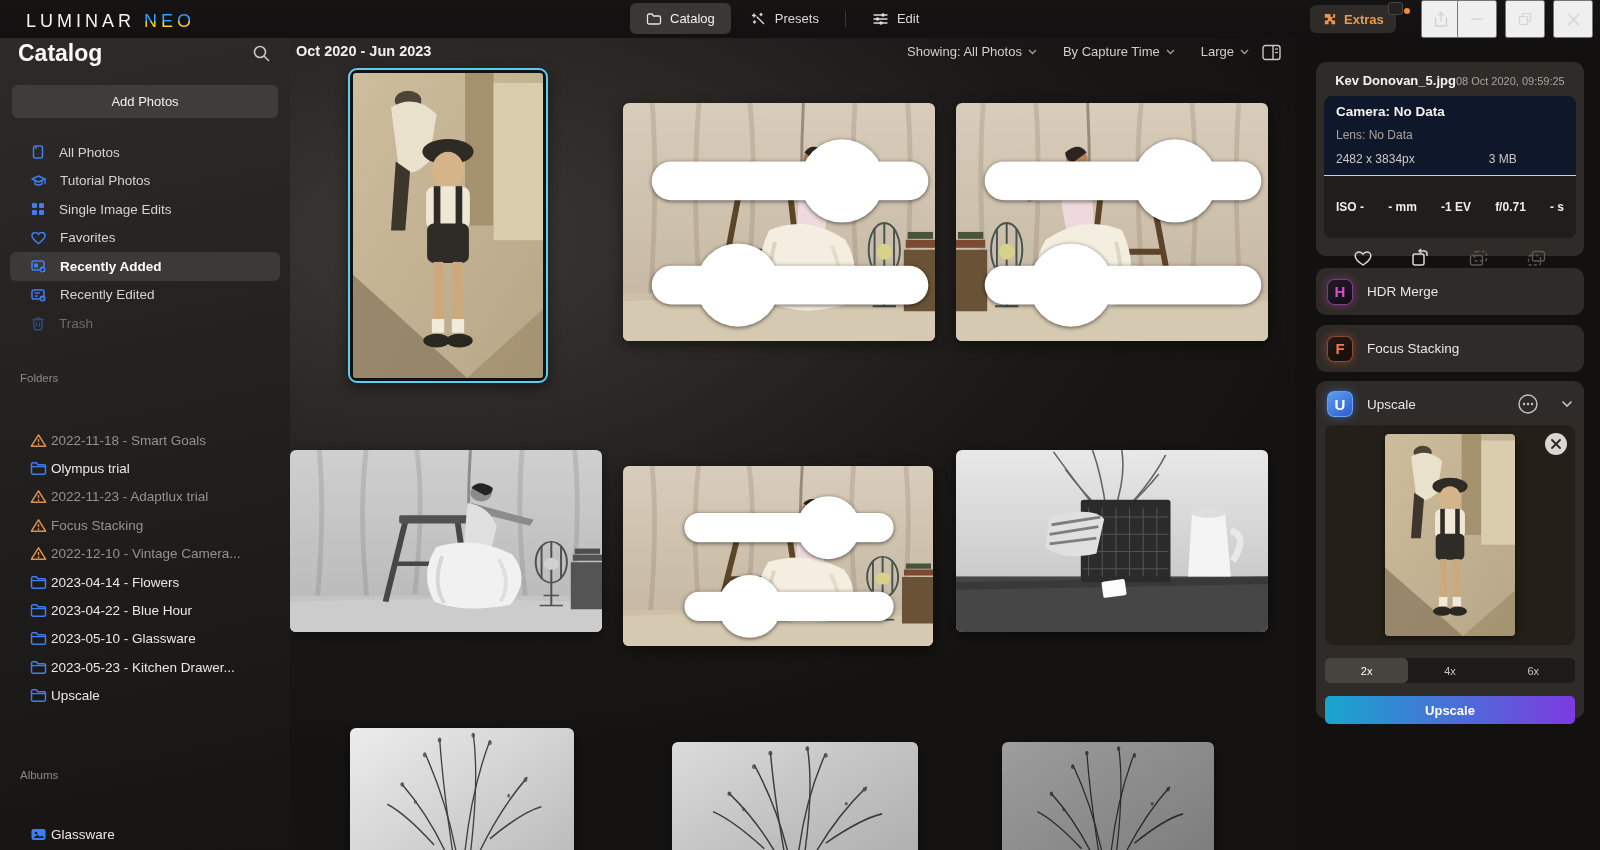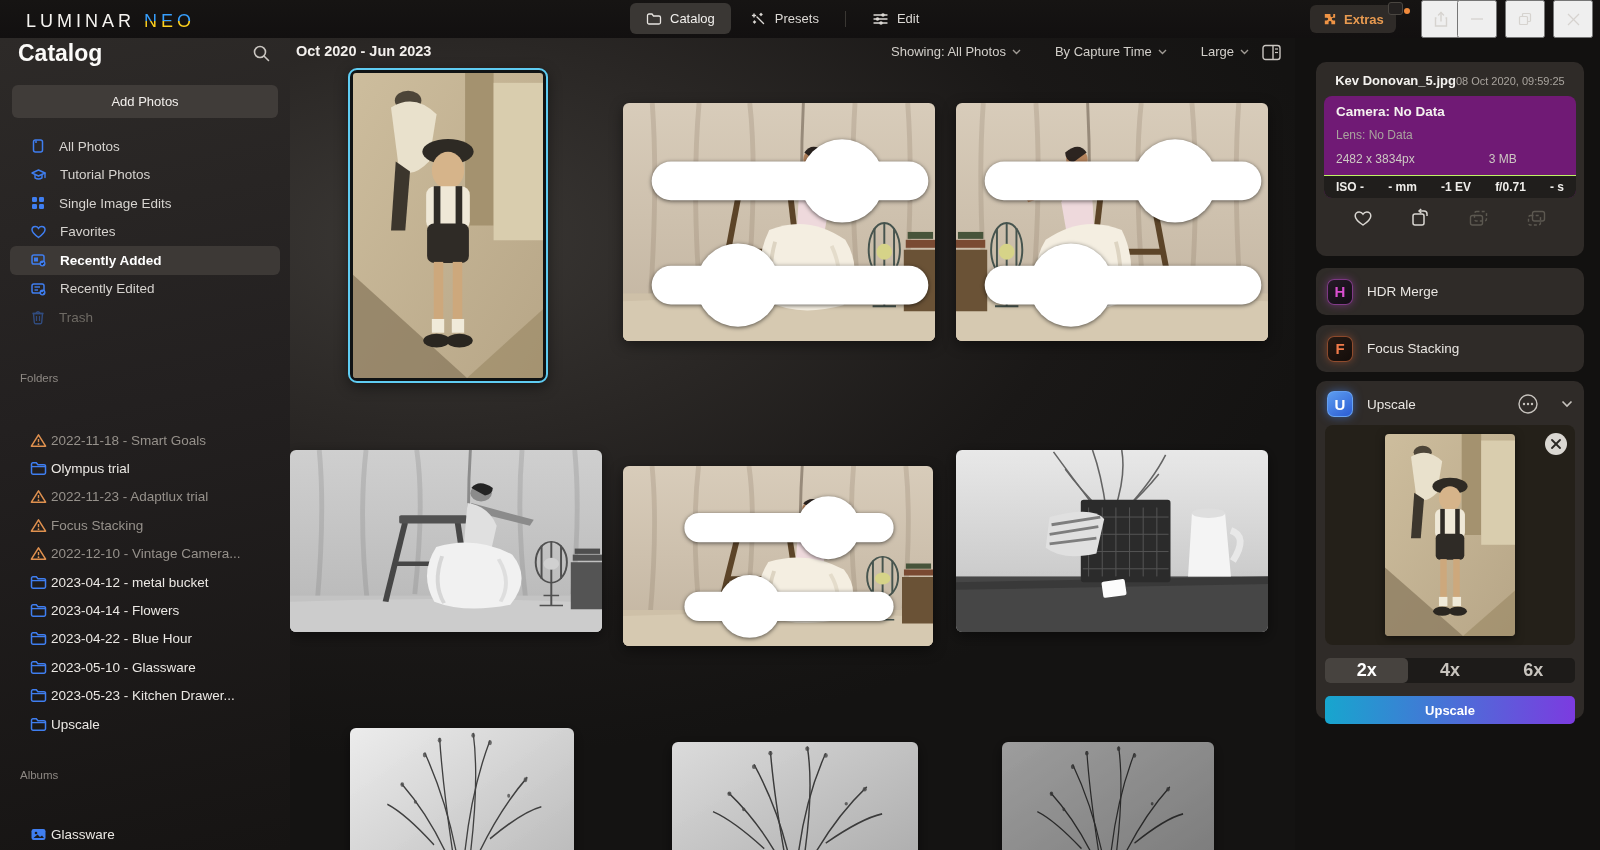"Showing: All Photos" .dropdown { margin-left: 8px -> none }
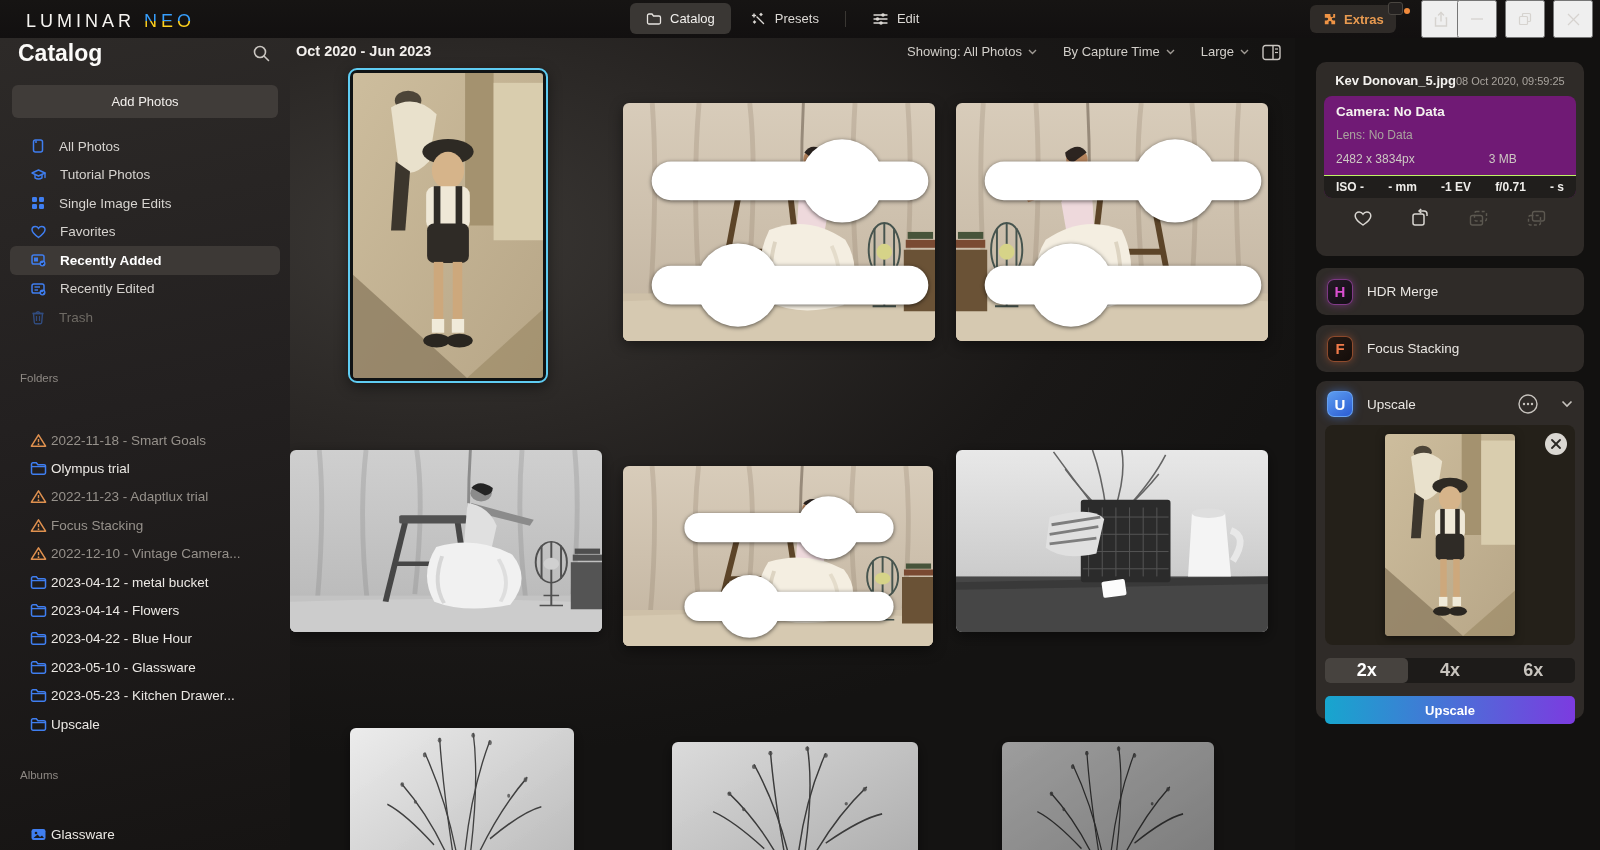"Camera: No Data" .metablock { background: #701a75 -> #0f172a }
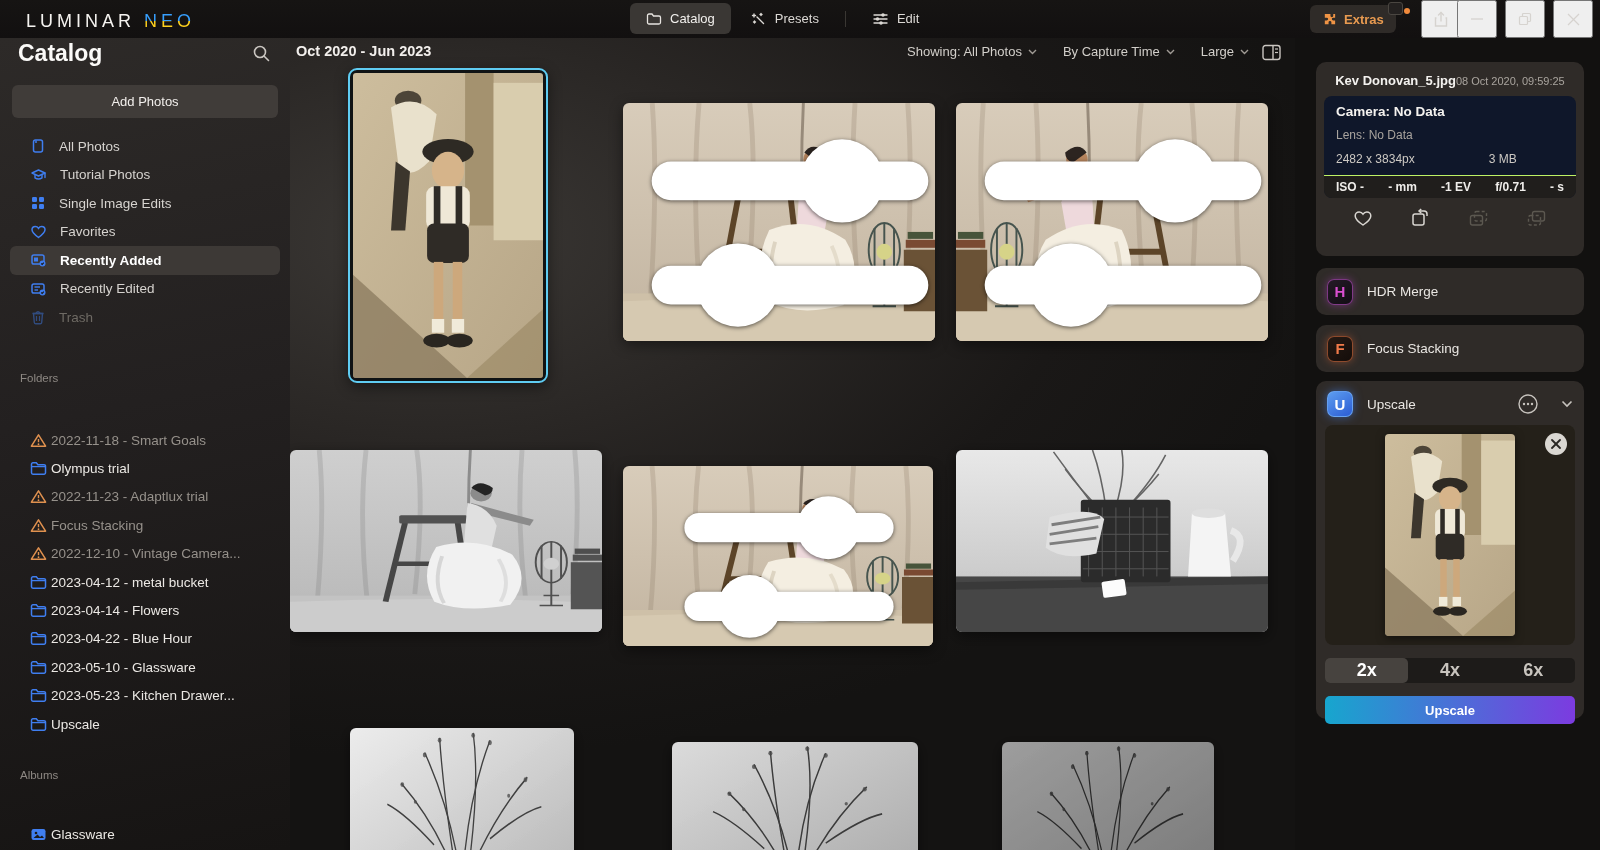"All Photos" .navlist { top: 94px -> 100px }
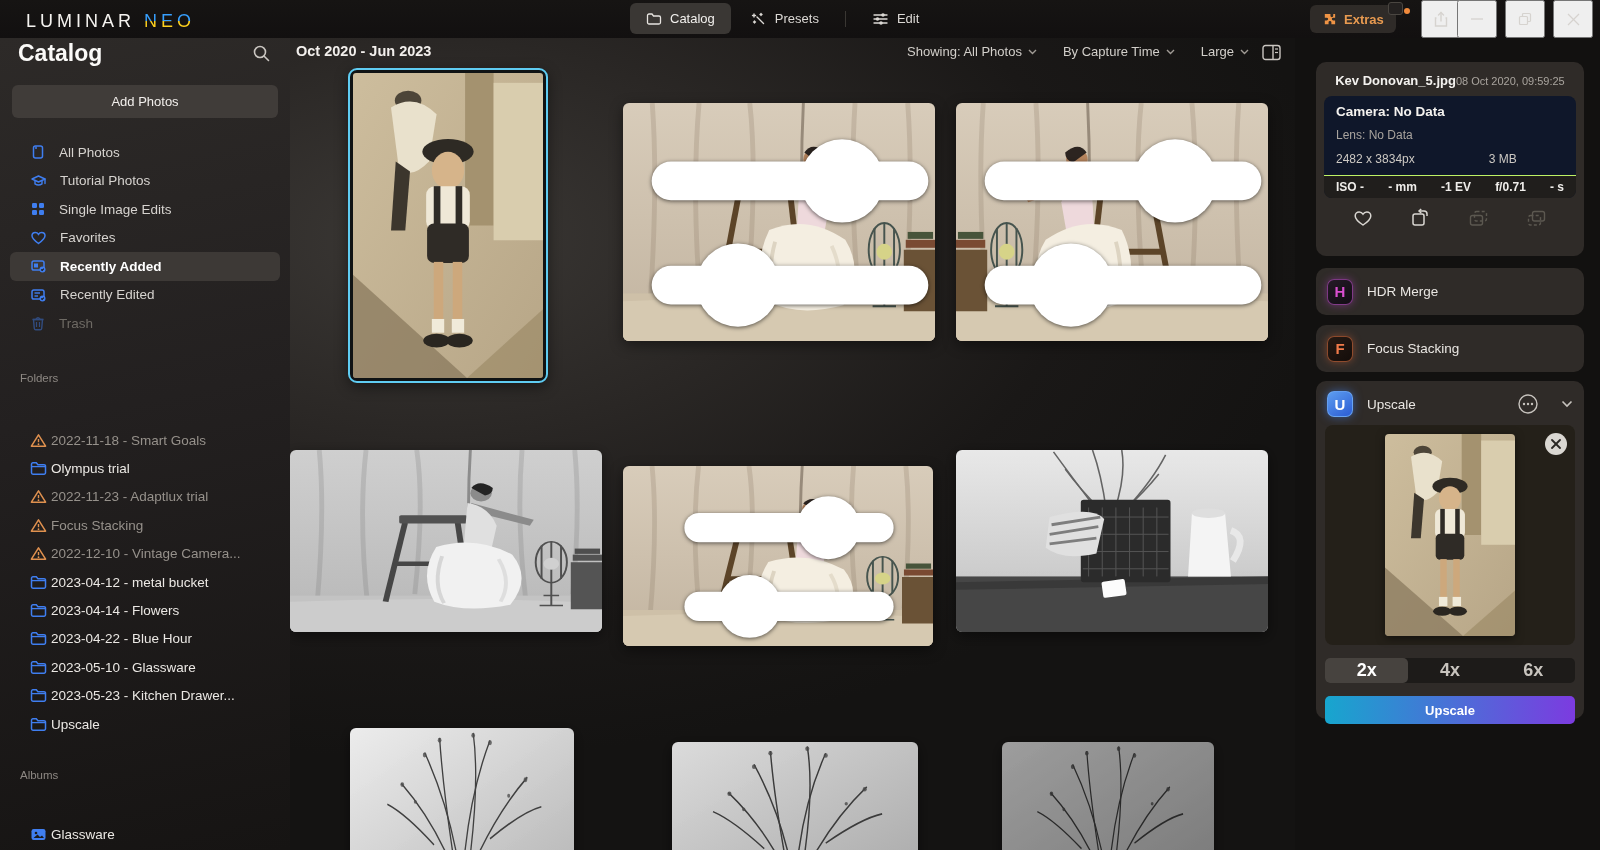"ISO -" .isorow { padding: 4px 12px -> 24px 12px }
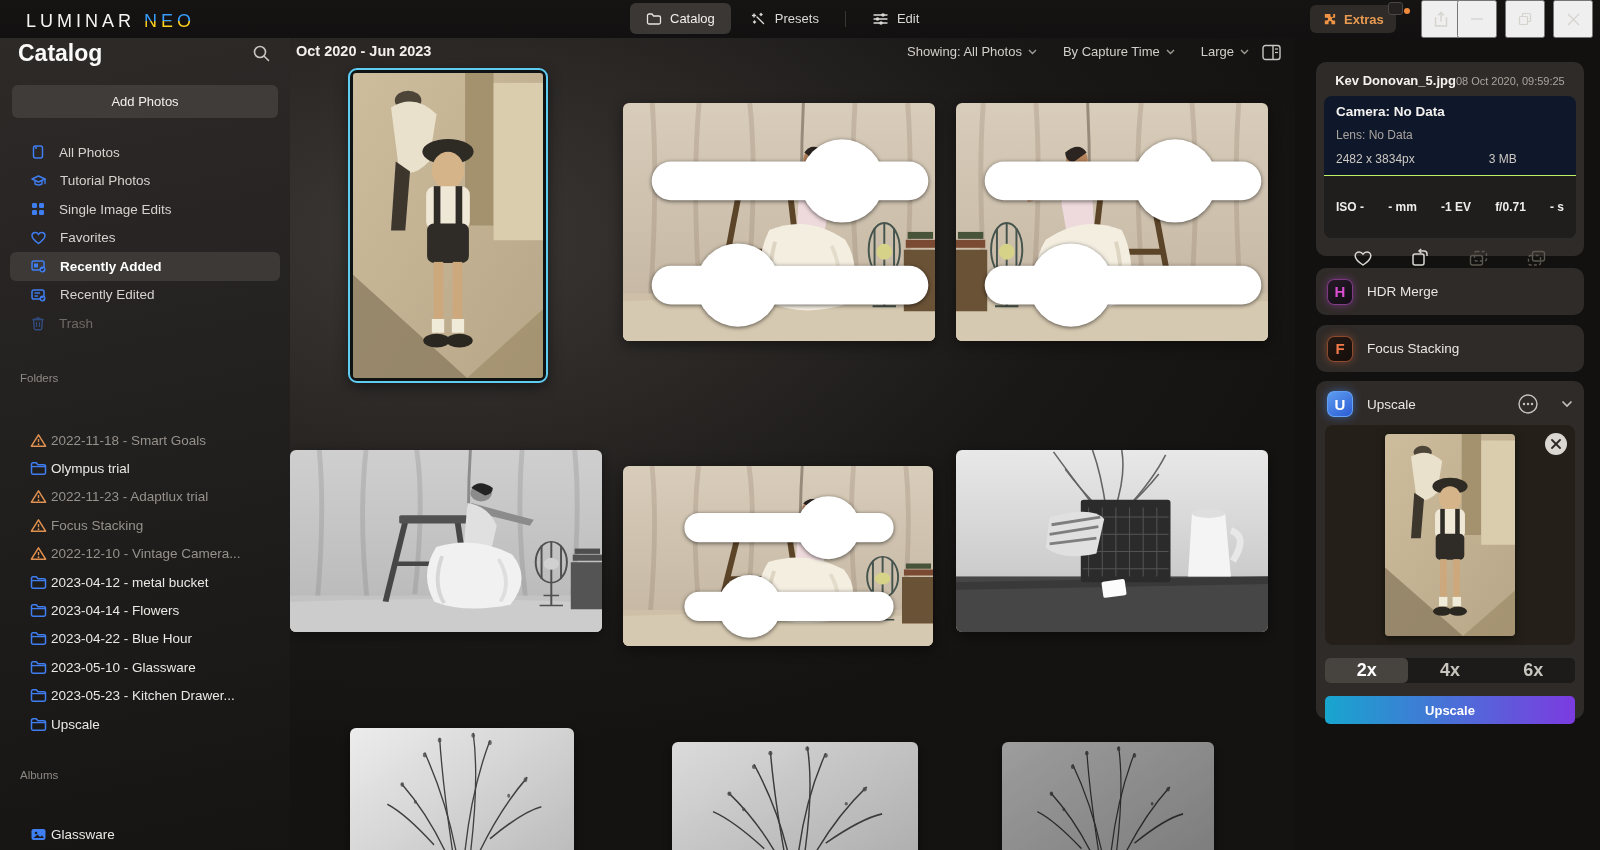"2023-04-12 - metal bucket" div.folderitem { html: <div> <svg> <path></path> <line></line> </svg> <span>2023-04-12 - metal bucket</span> </div> -> none }
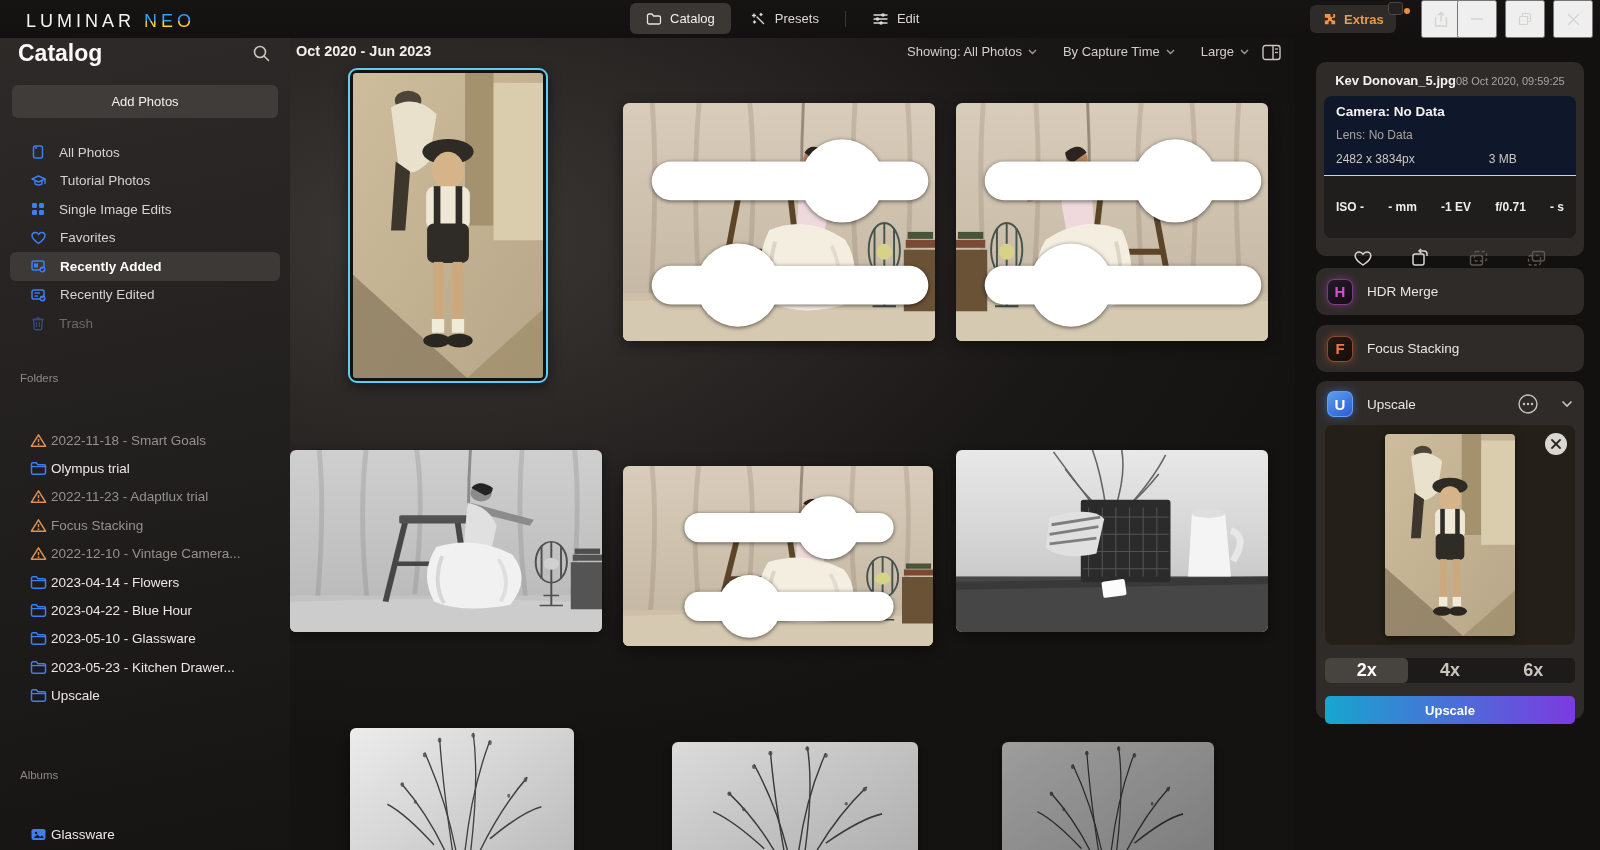"2x" .scaleopt { font-size: 18px -> 11px; font-weight: bold -> normal }
